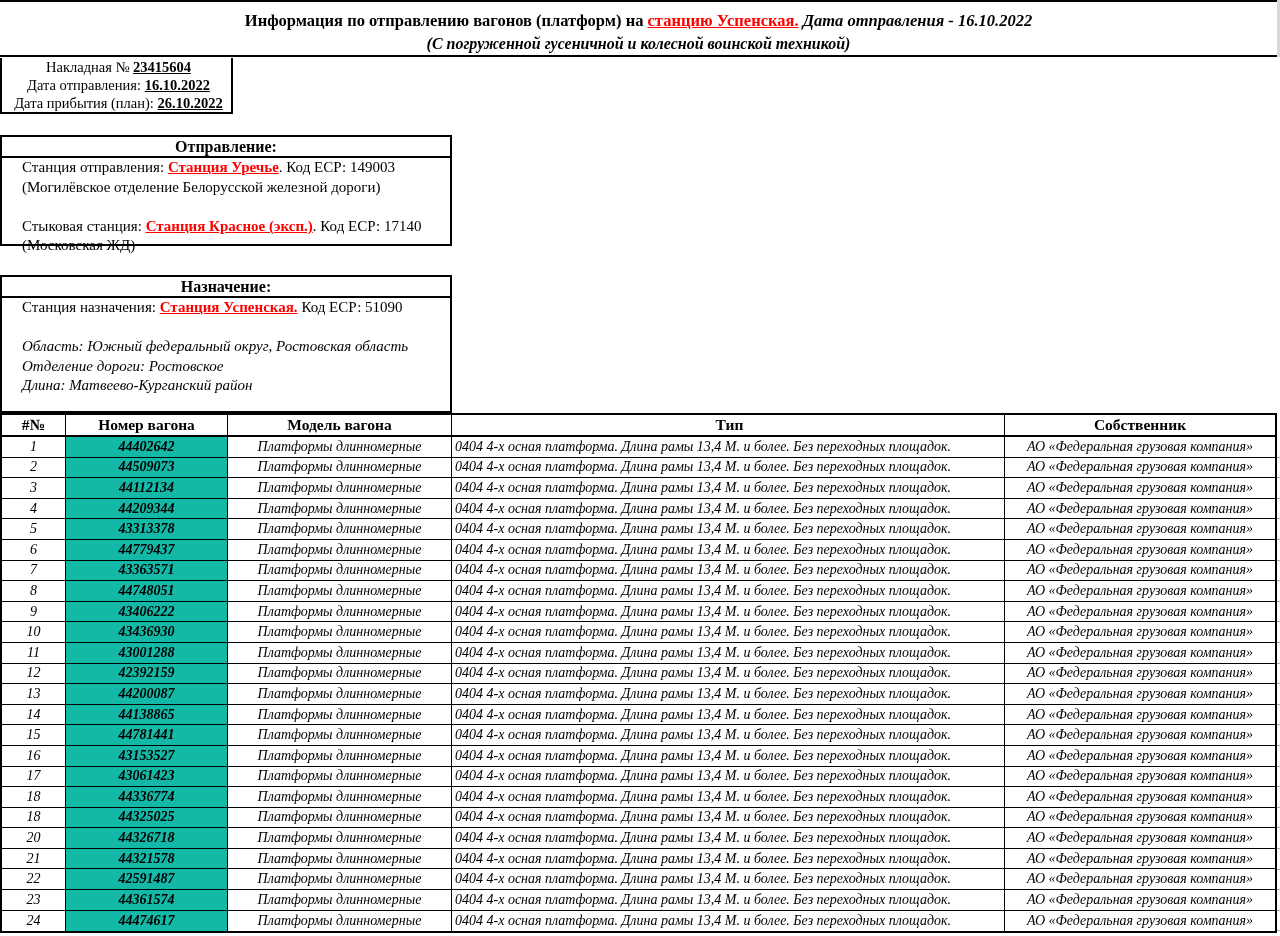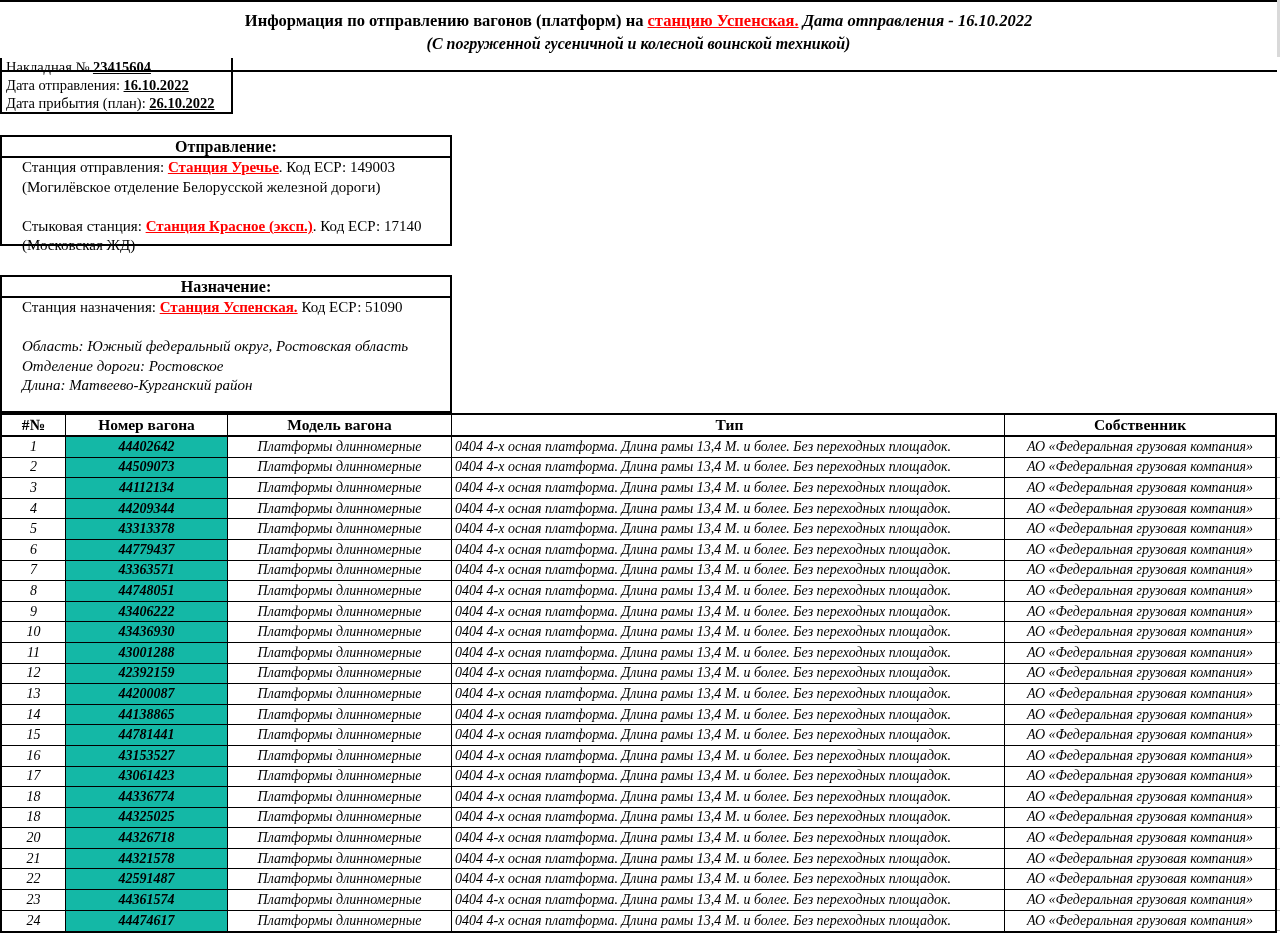"Информация по отправлению вагонов" .title-block { height: 72px -> 57px }
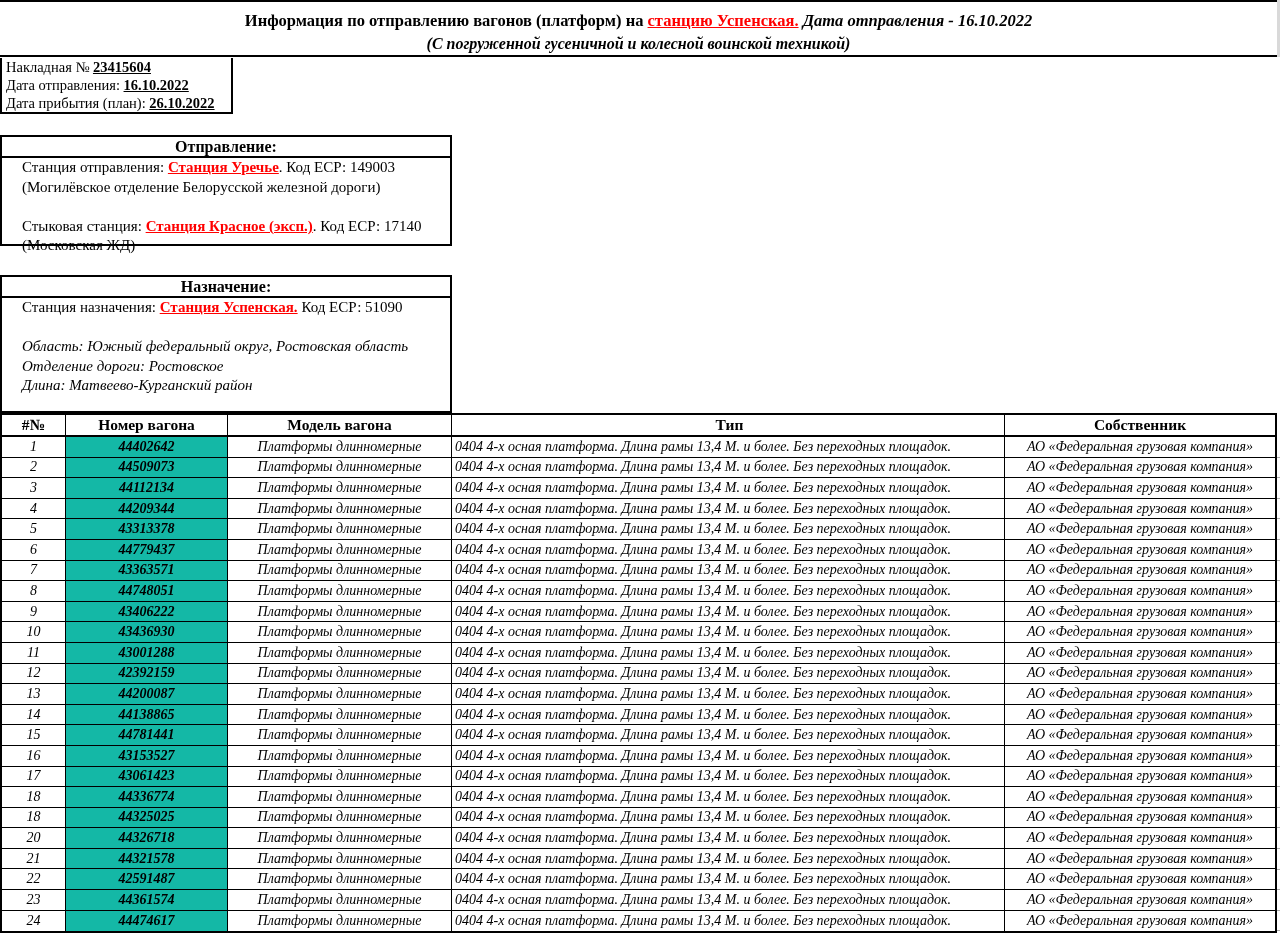"Накладная № 23415604" .waybill-box { text-align: none -> center }
